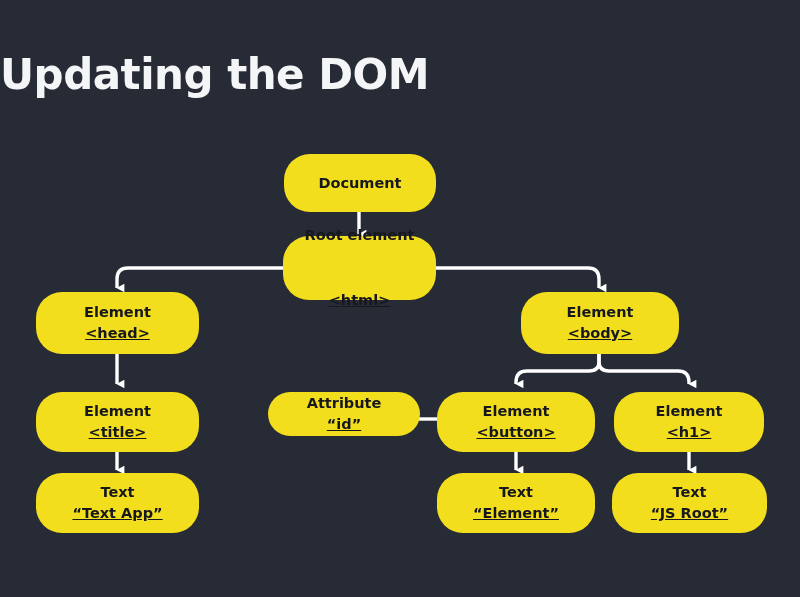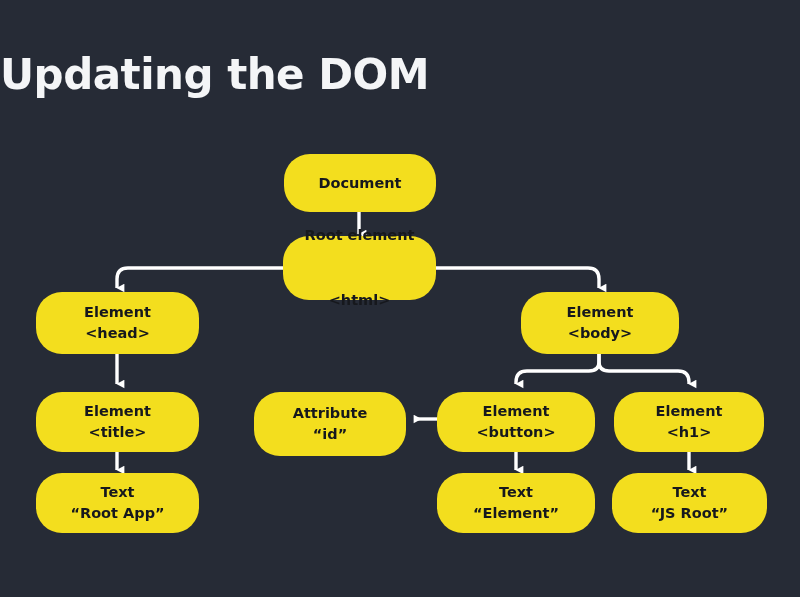"<html>" .node .l2 { text-decoration: none -> underline }
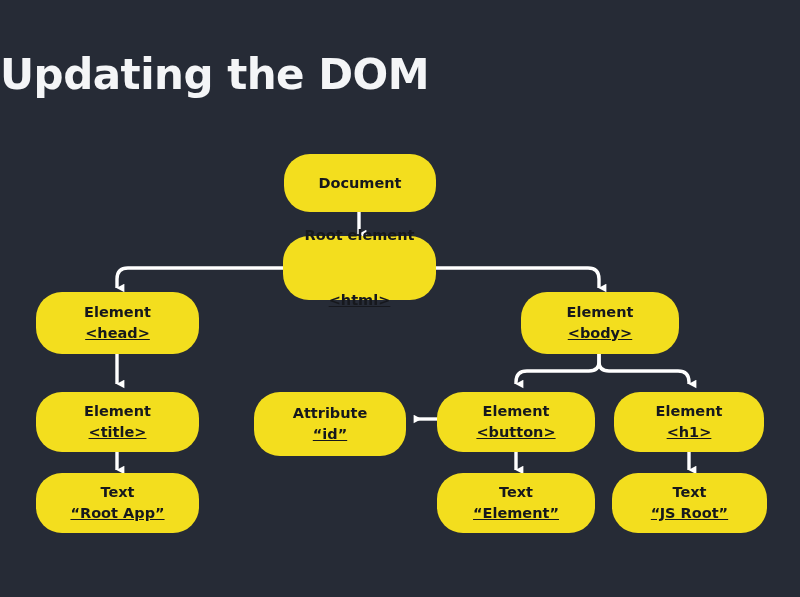"Attribute" div.node { height: 64px -> 44px; left: 254px -> 268px }
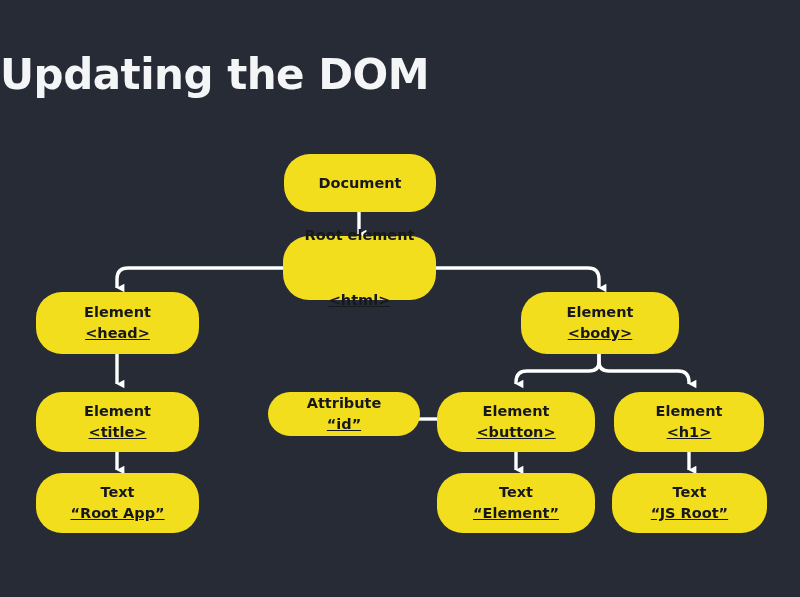"“Root App”" span.l2 { text: Root -> Text }
